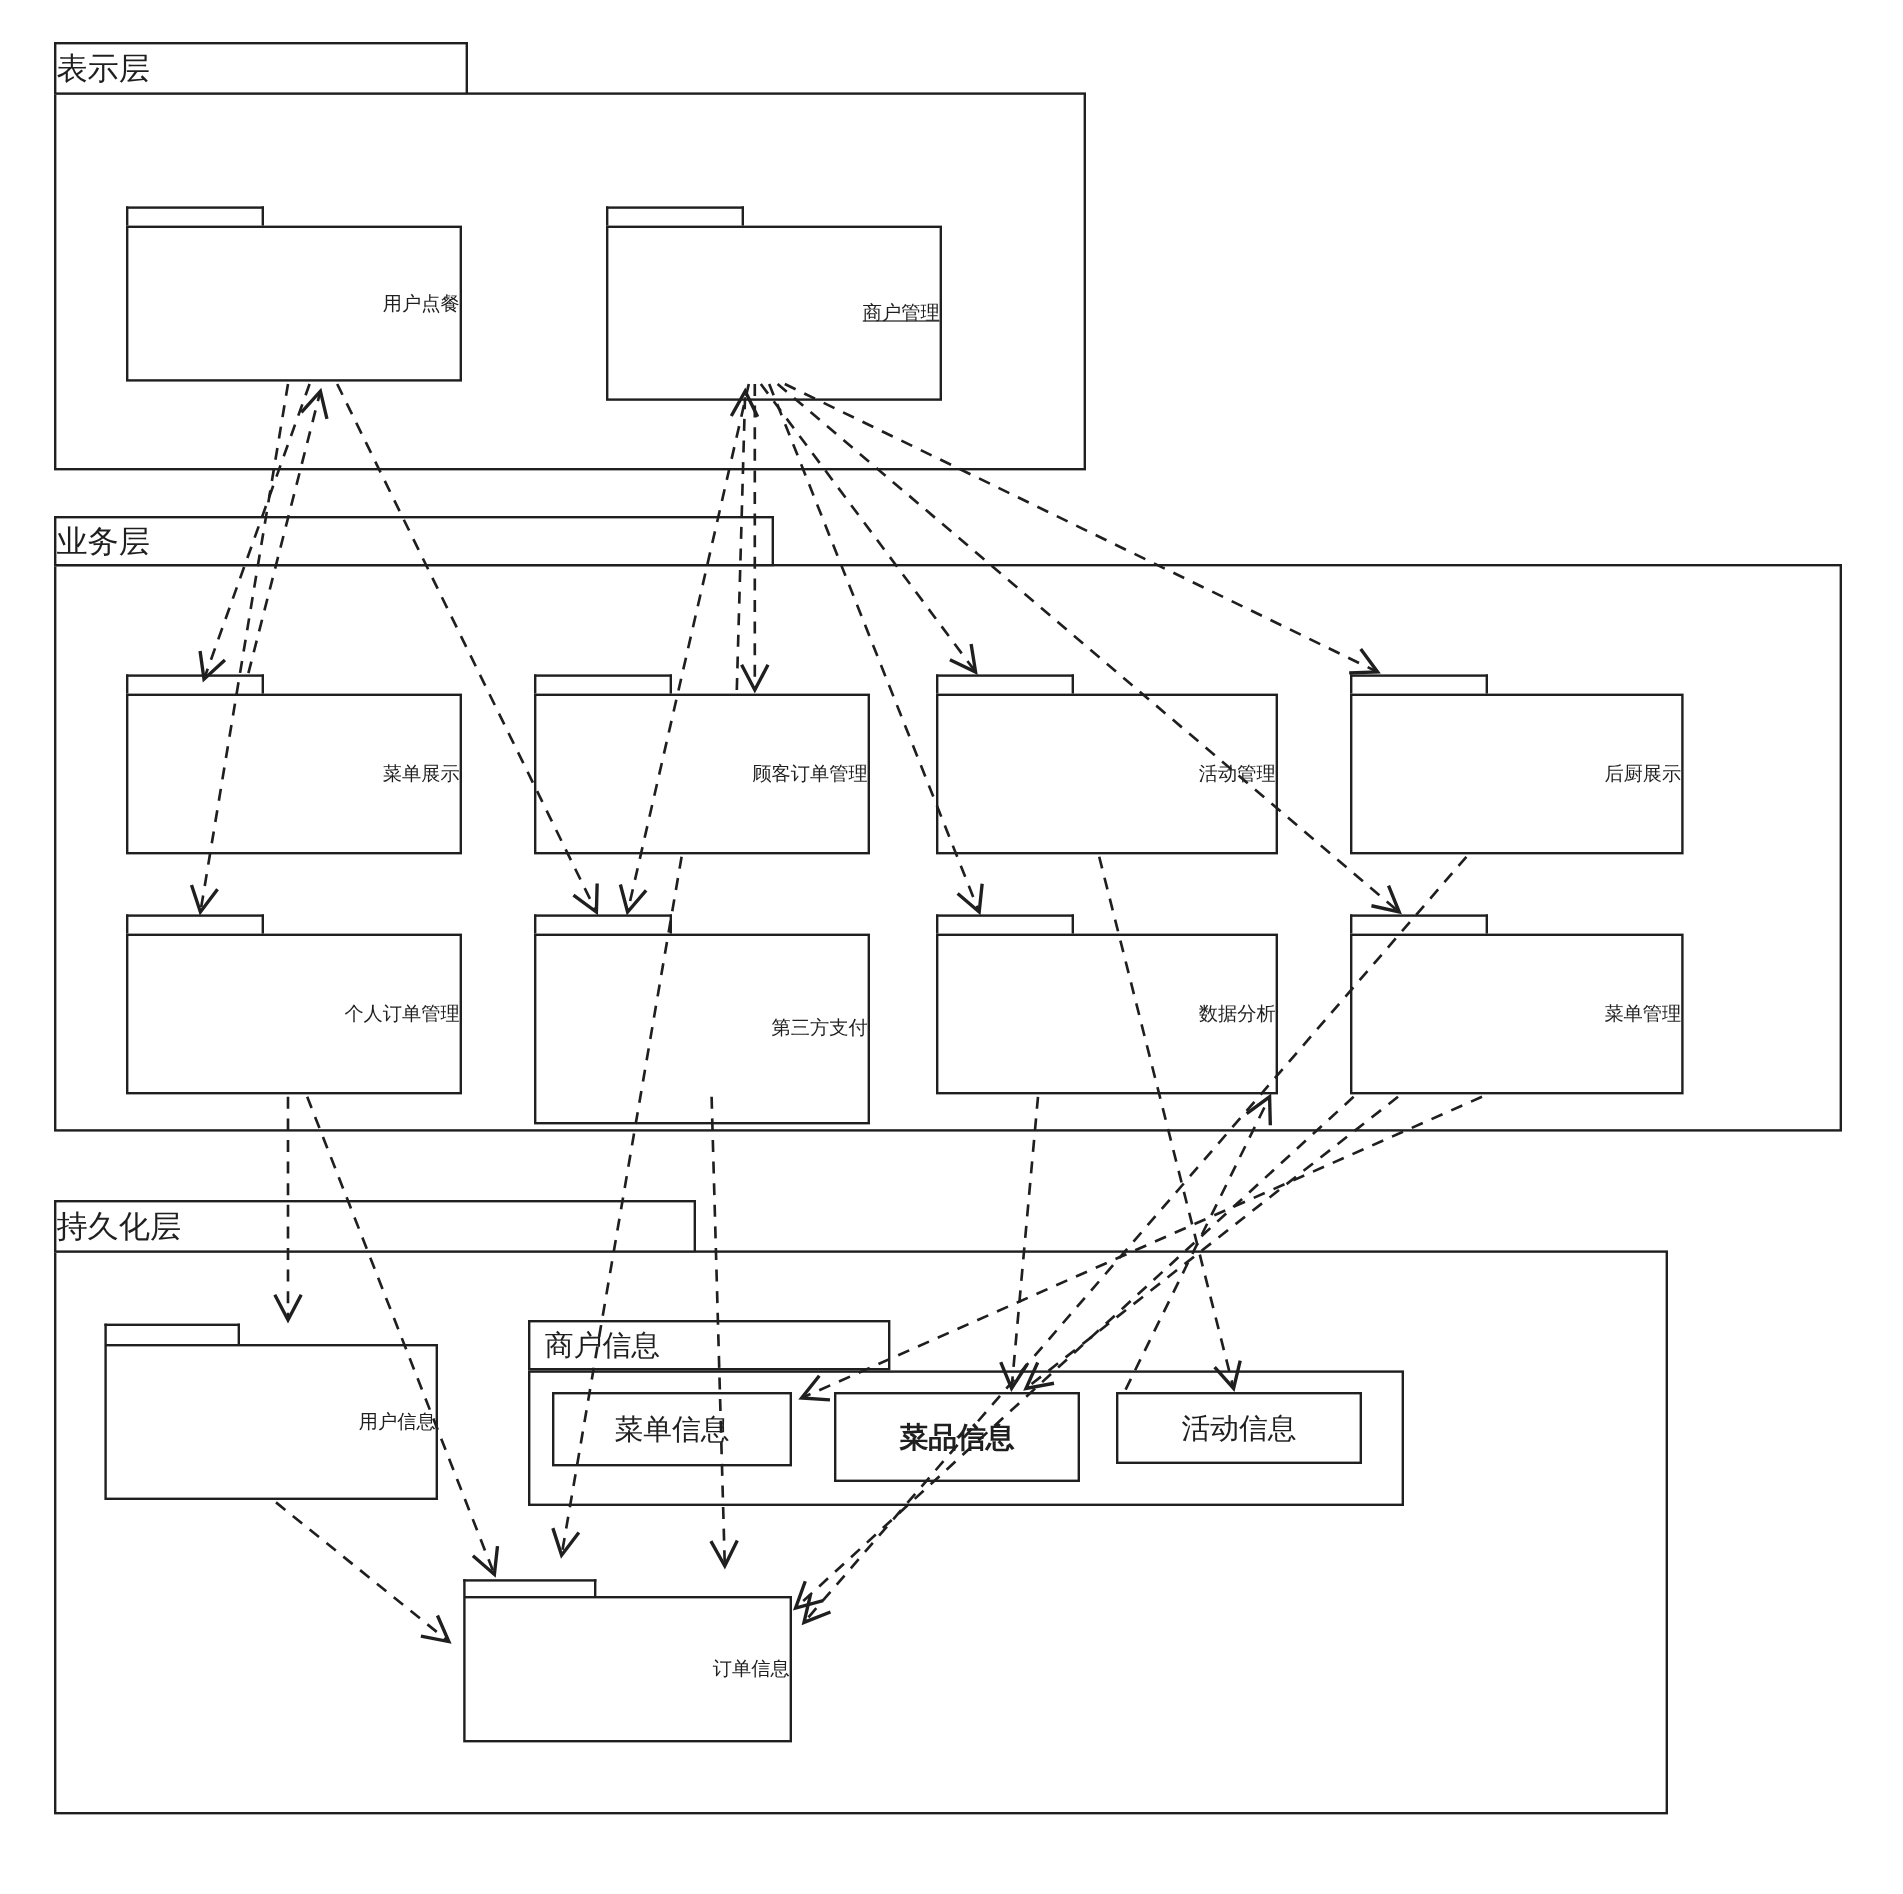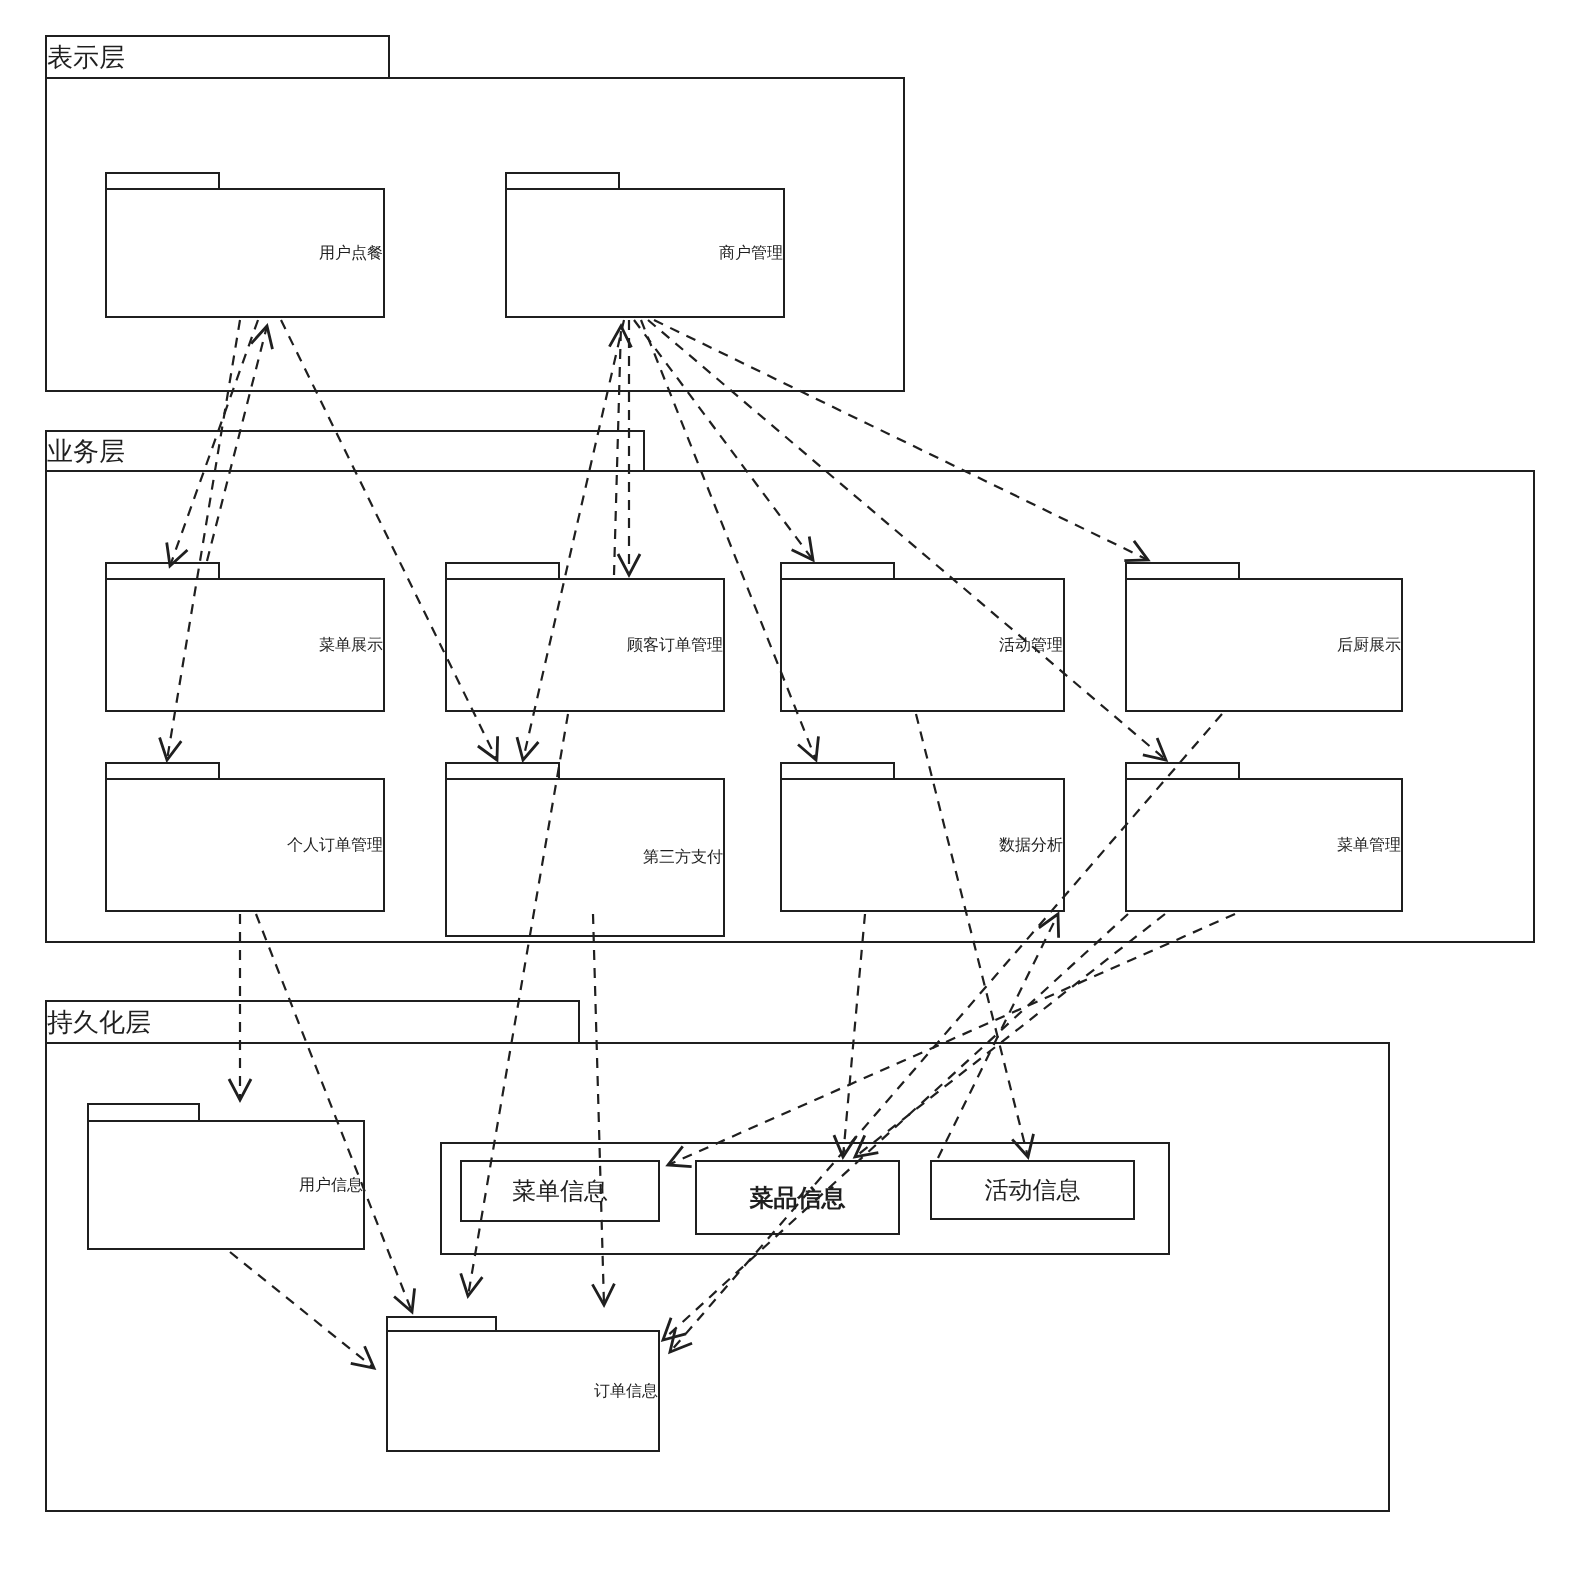"商户管理" div.pkg-body { height: 130px -> 146px; text-decoration: none -> underline }
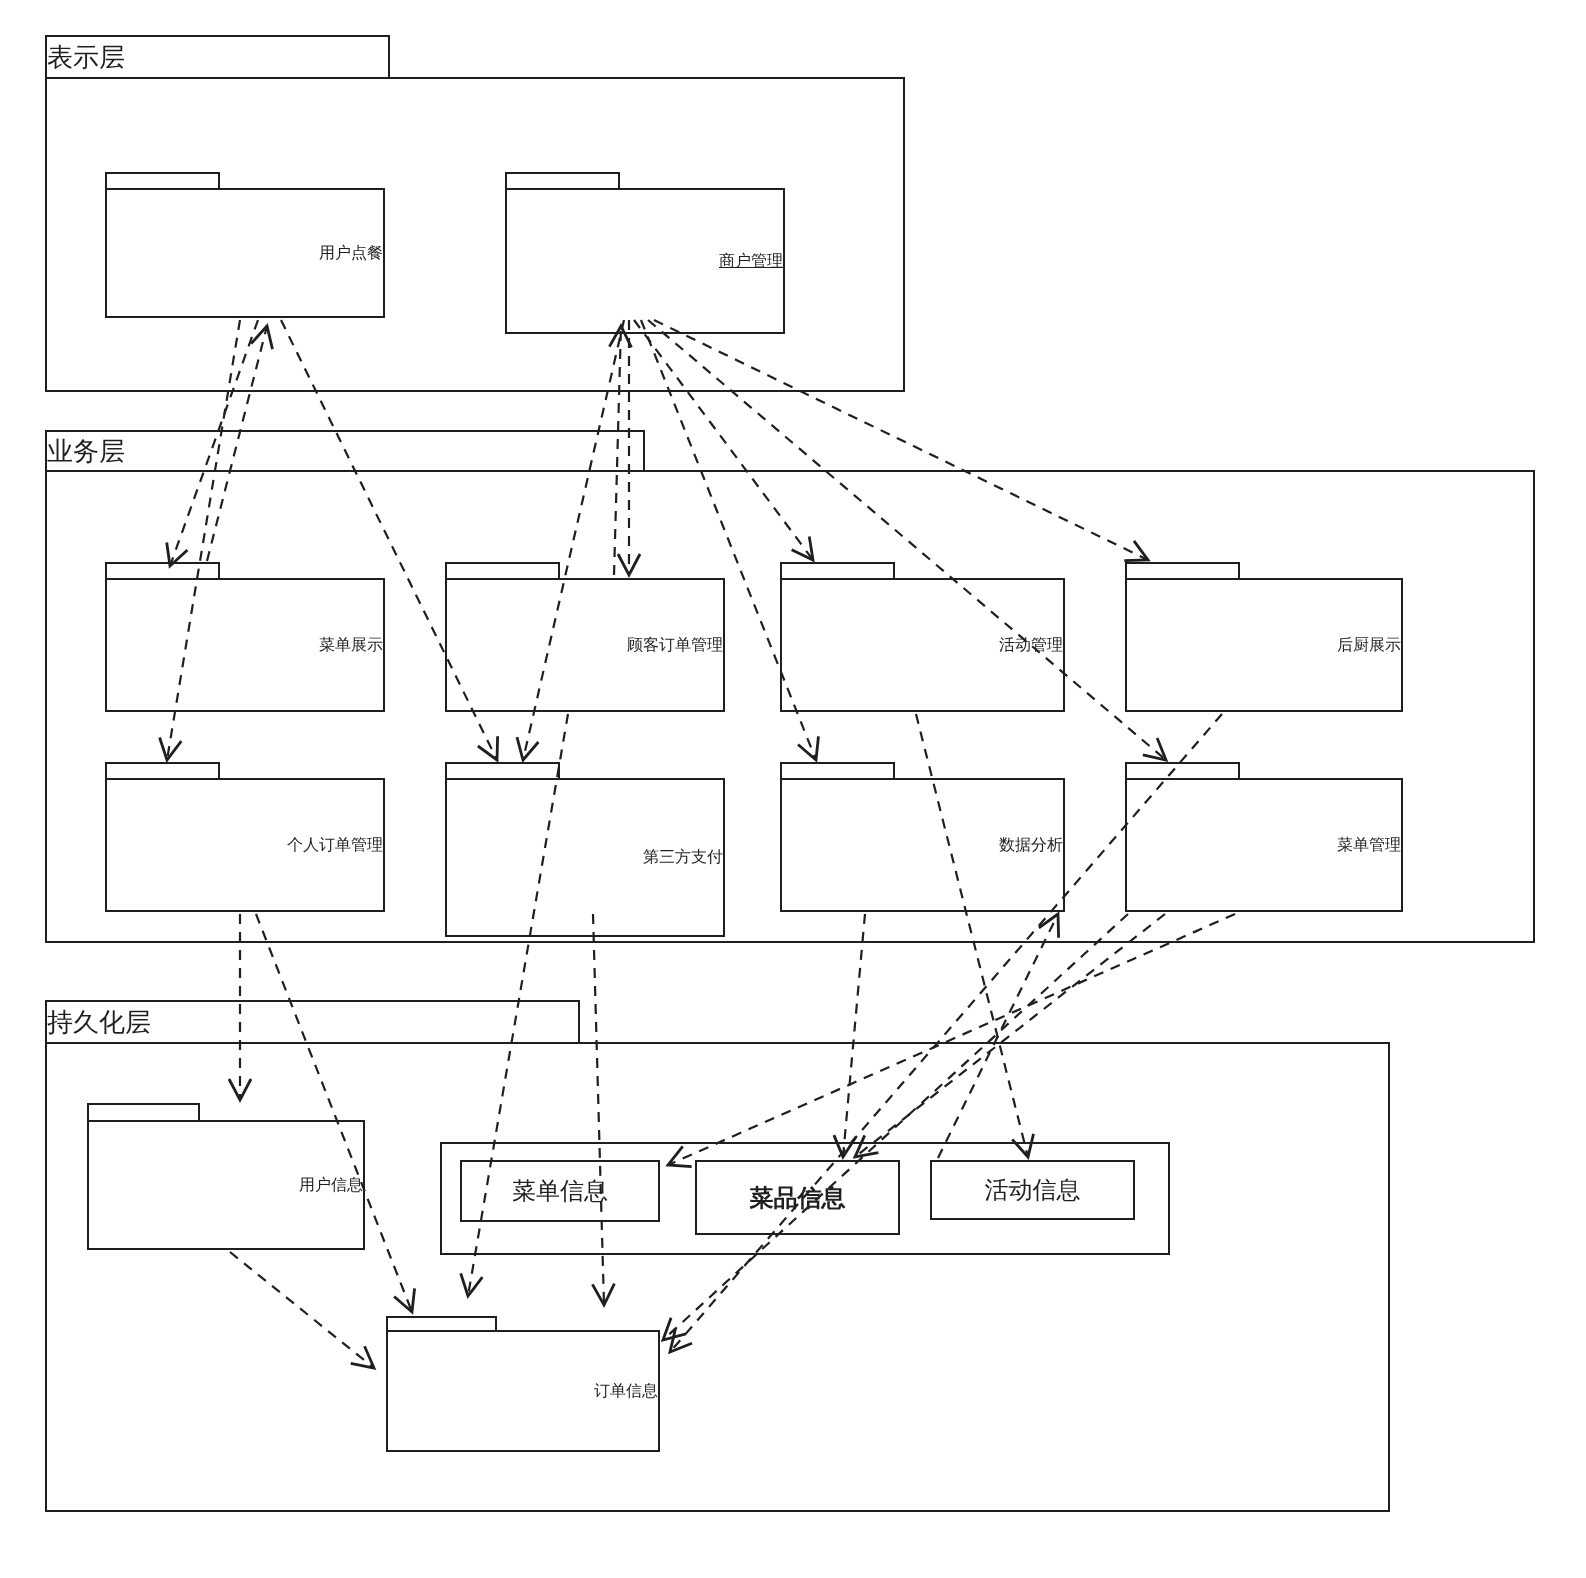"商户信息" div.pkg-tab { html: none -> <div> <span>商户信息</span> </div> }
